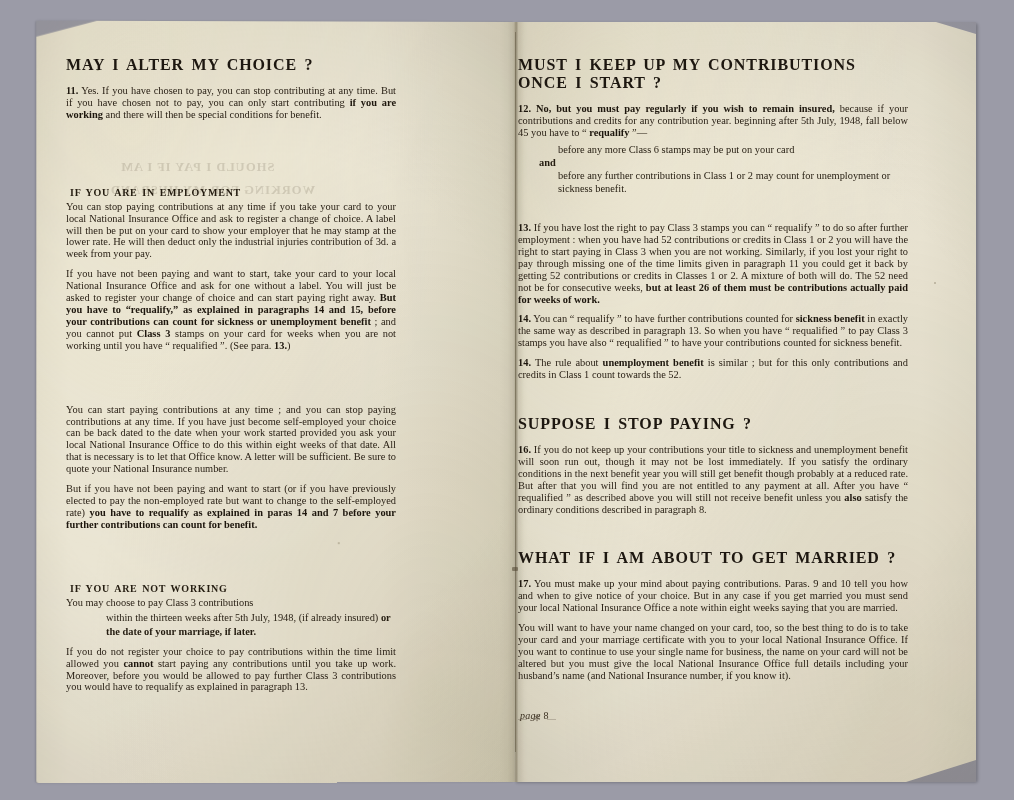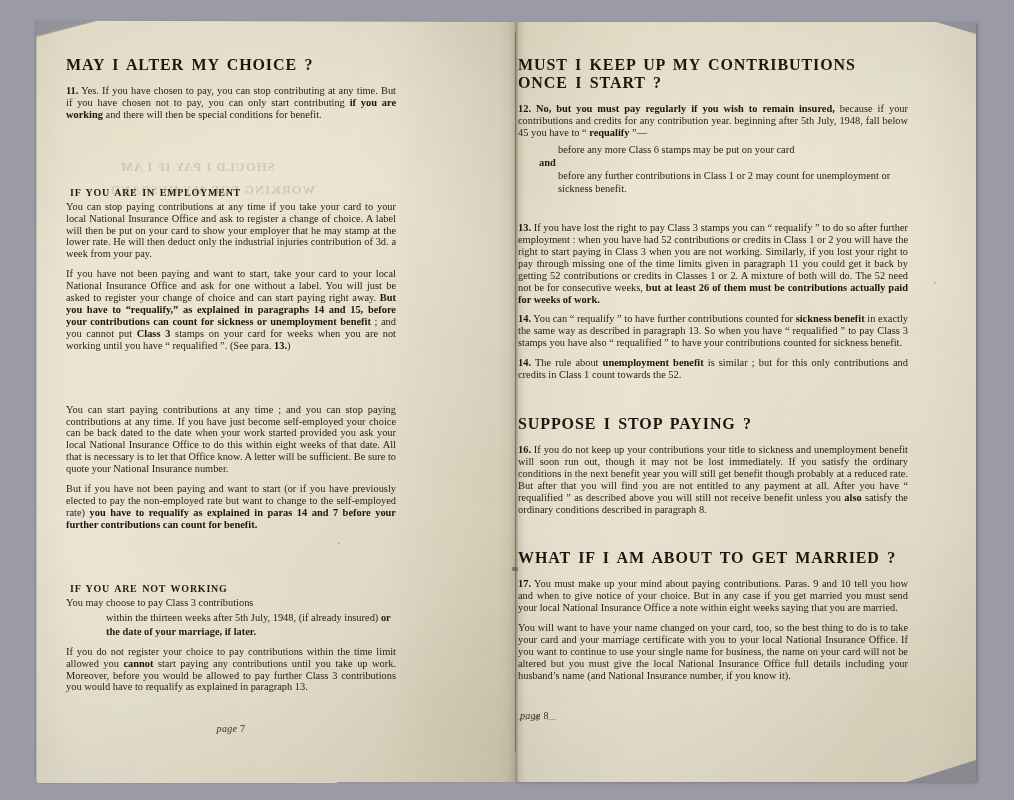"page 7" div { html: <div> <div> <span>page</span> <span>7</span> </div> </div> -> none }
